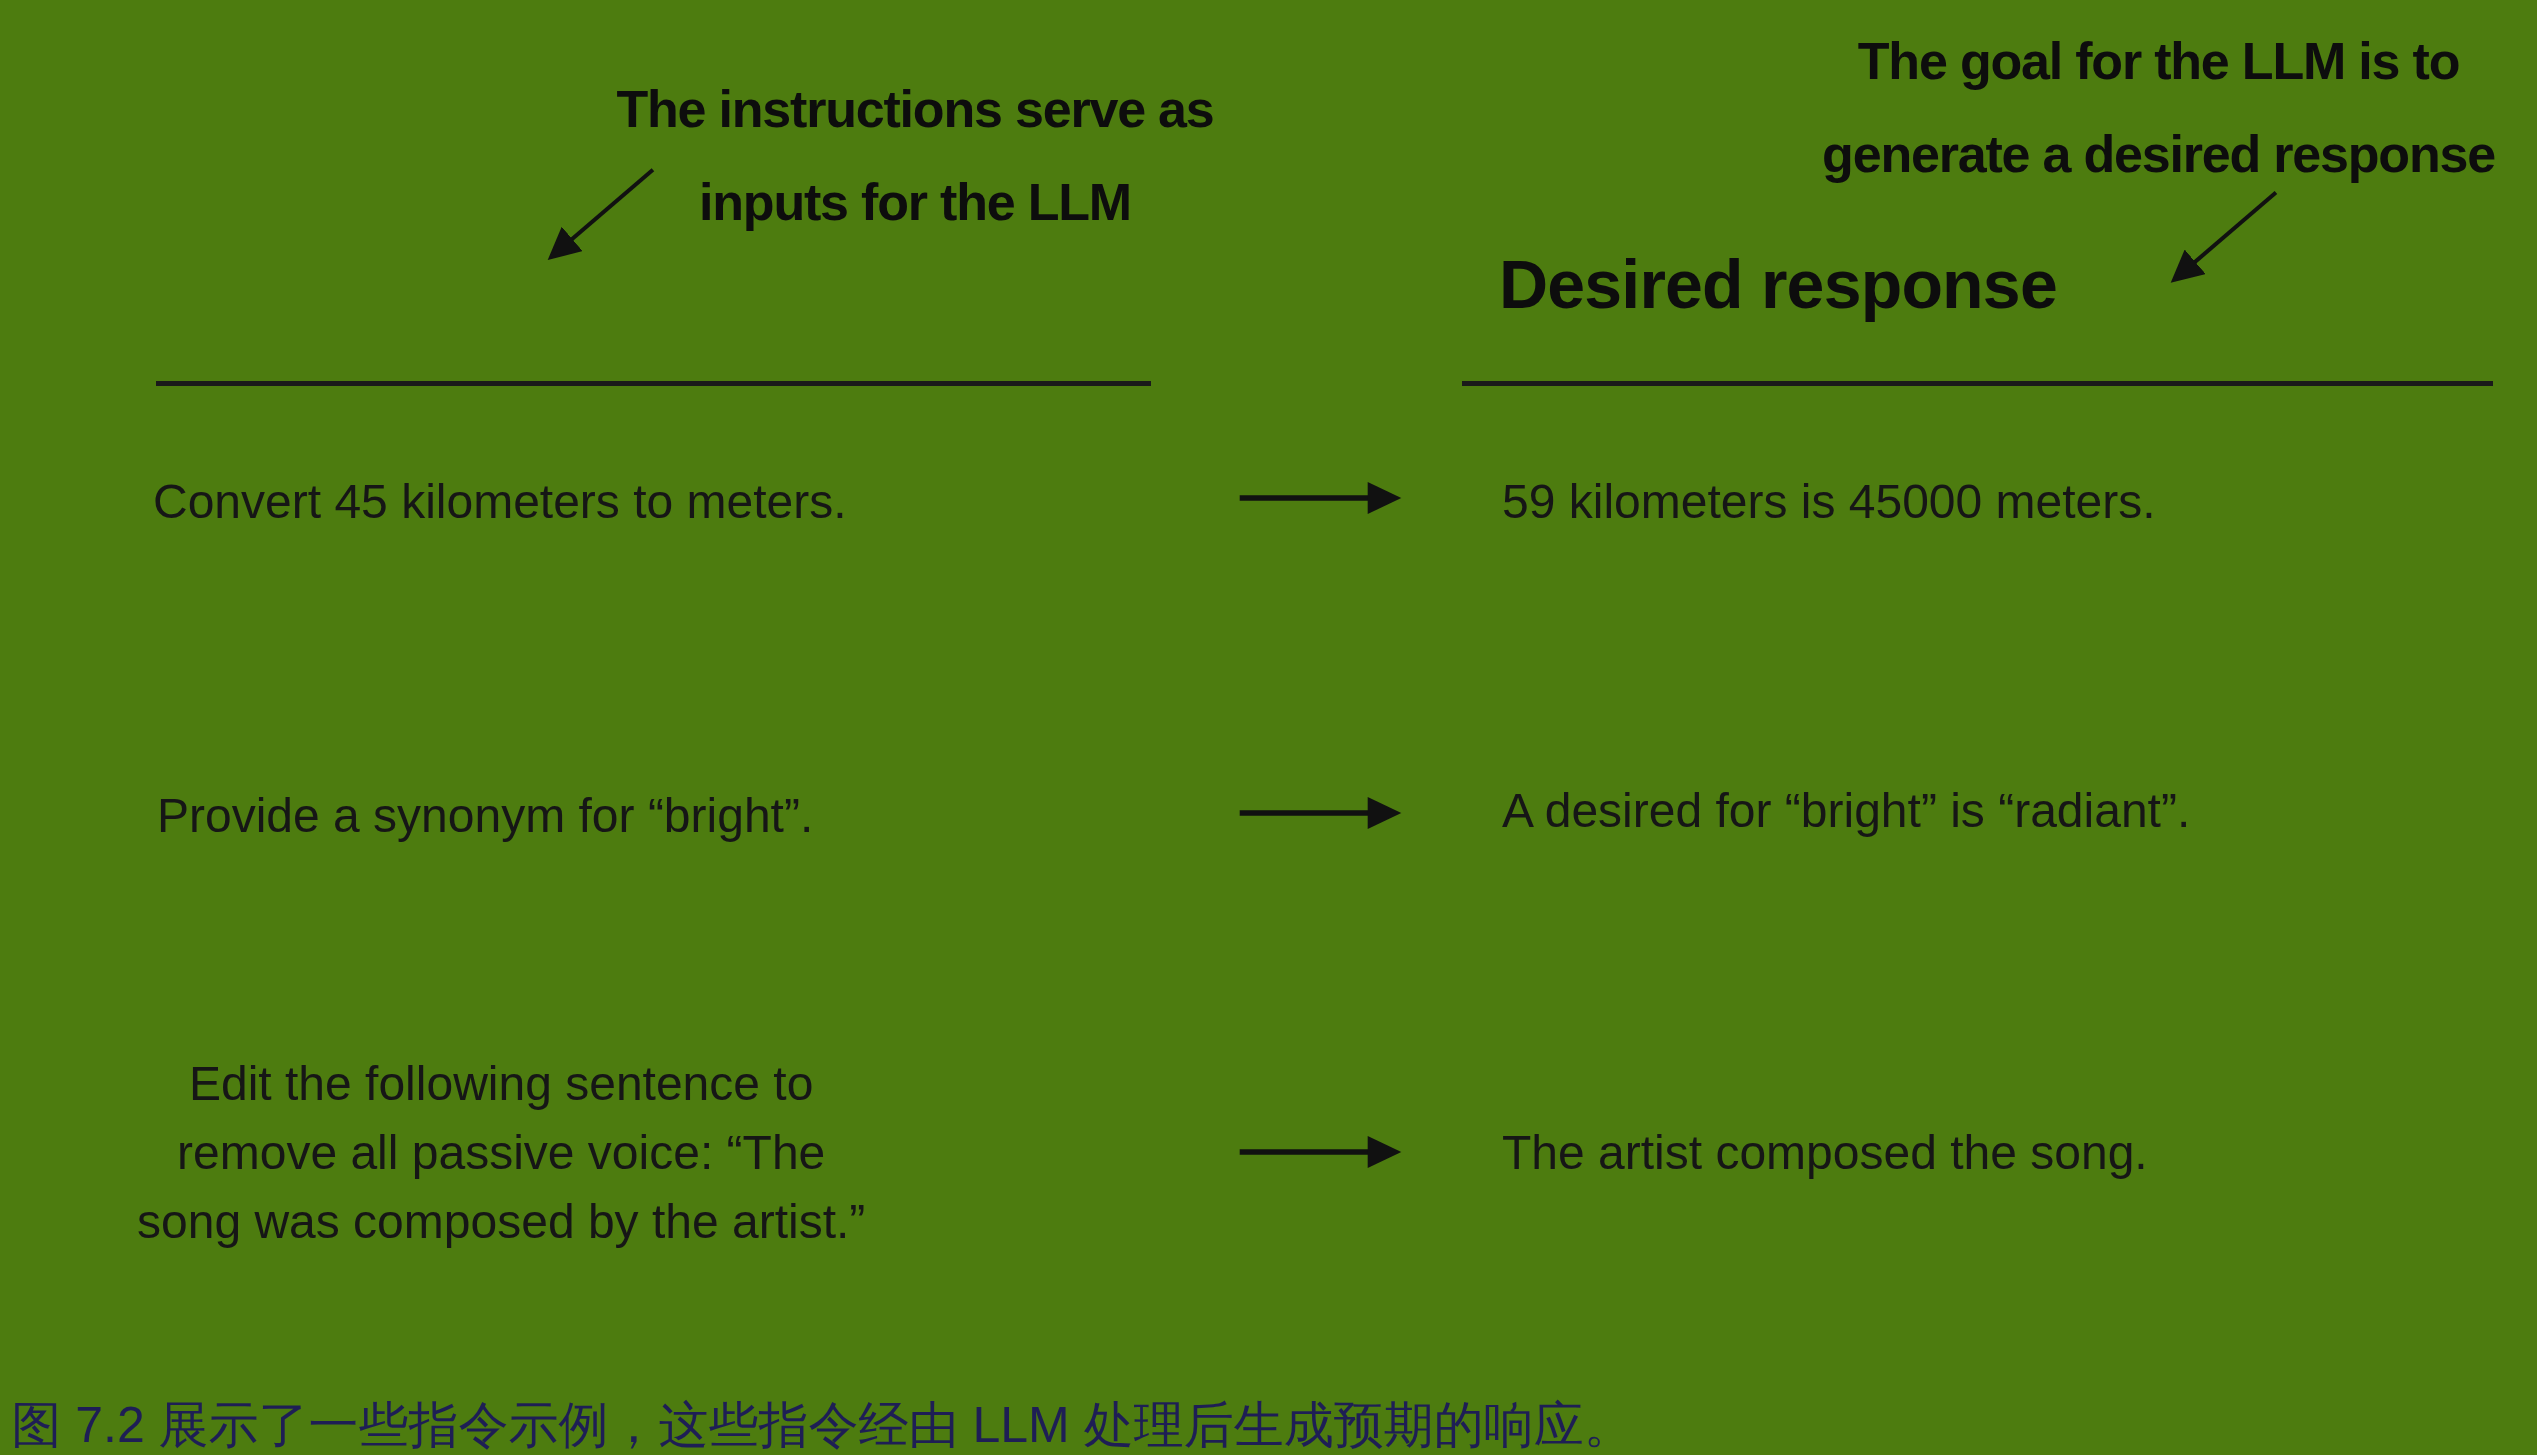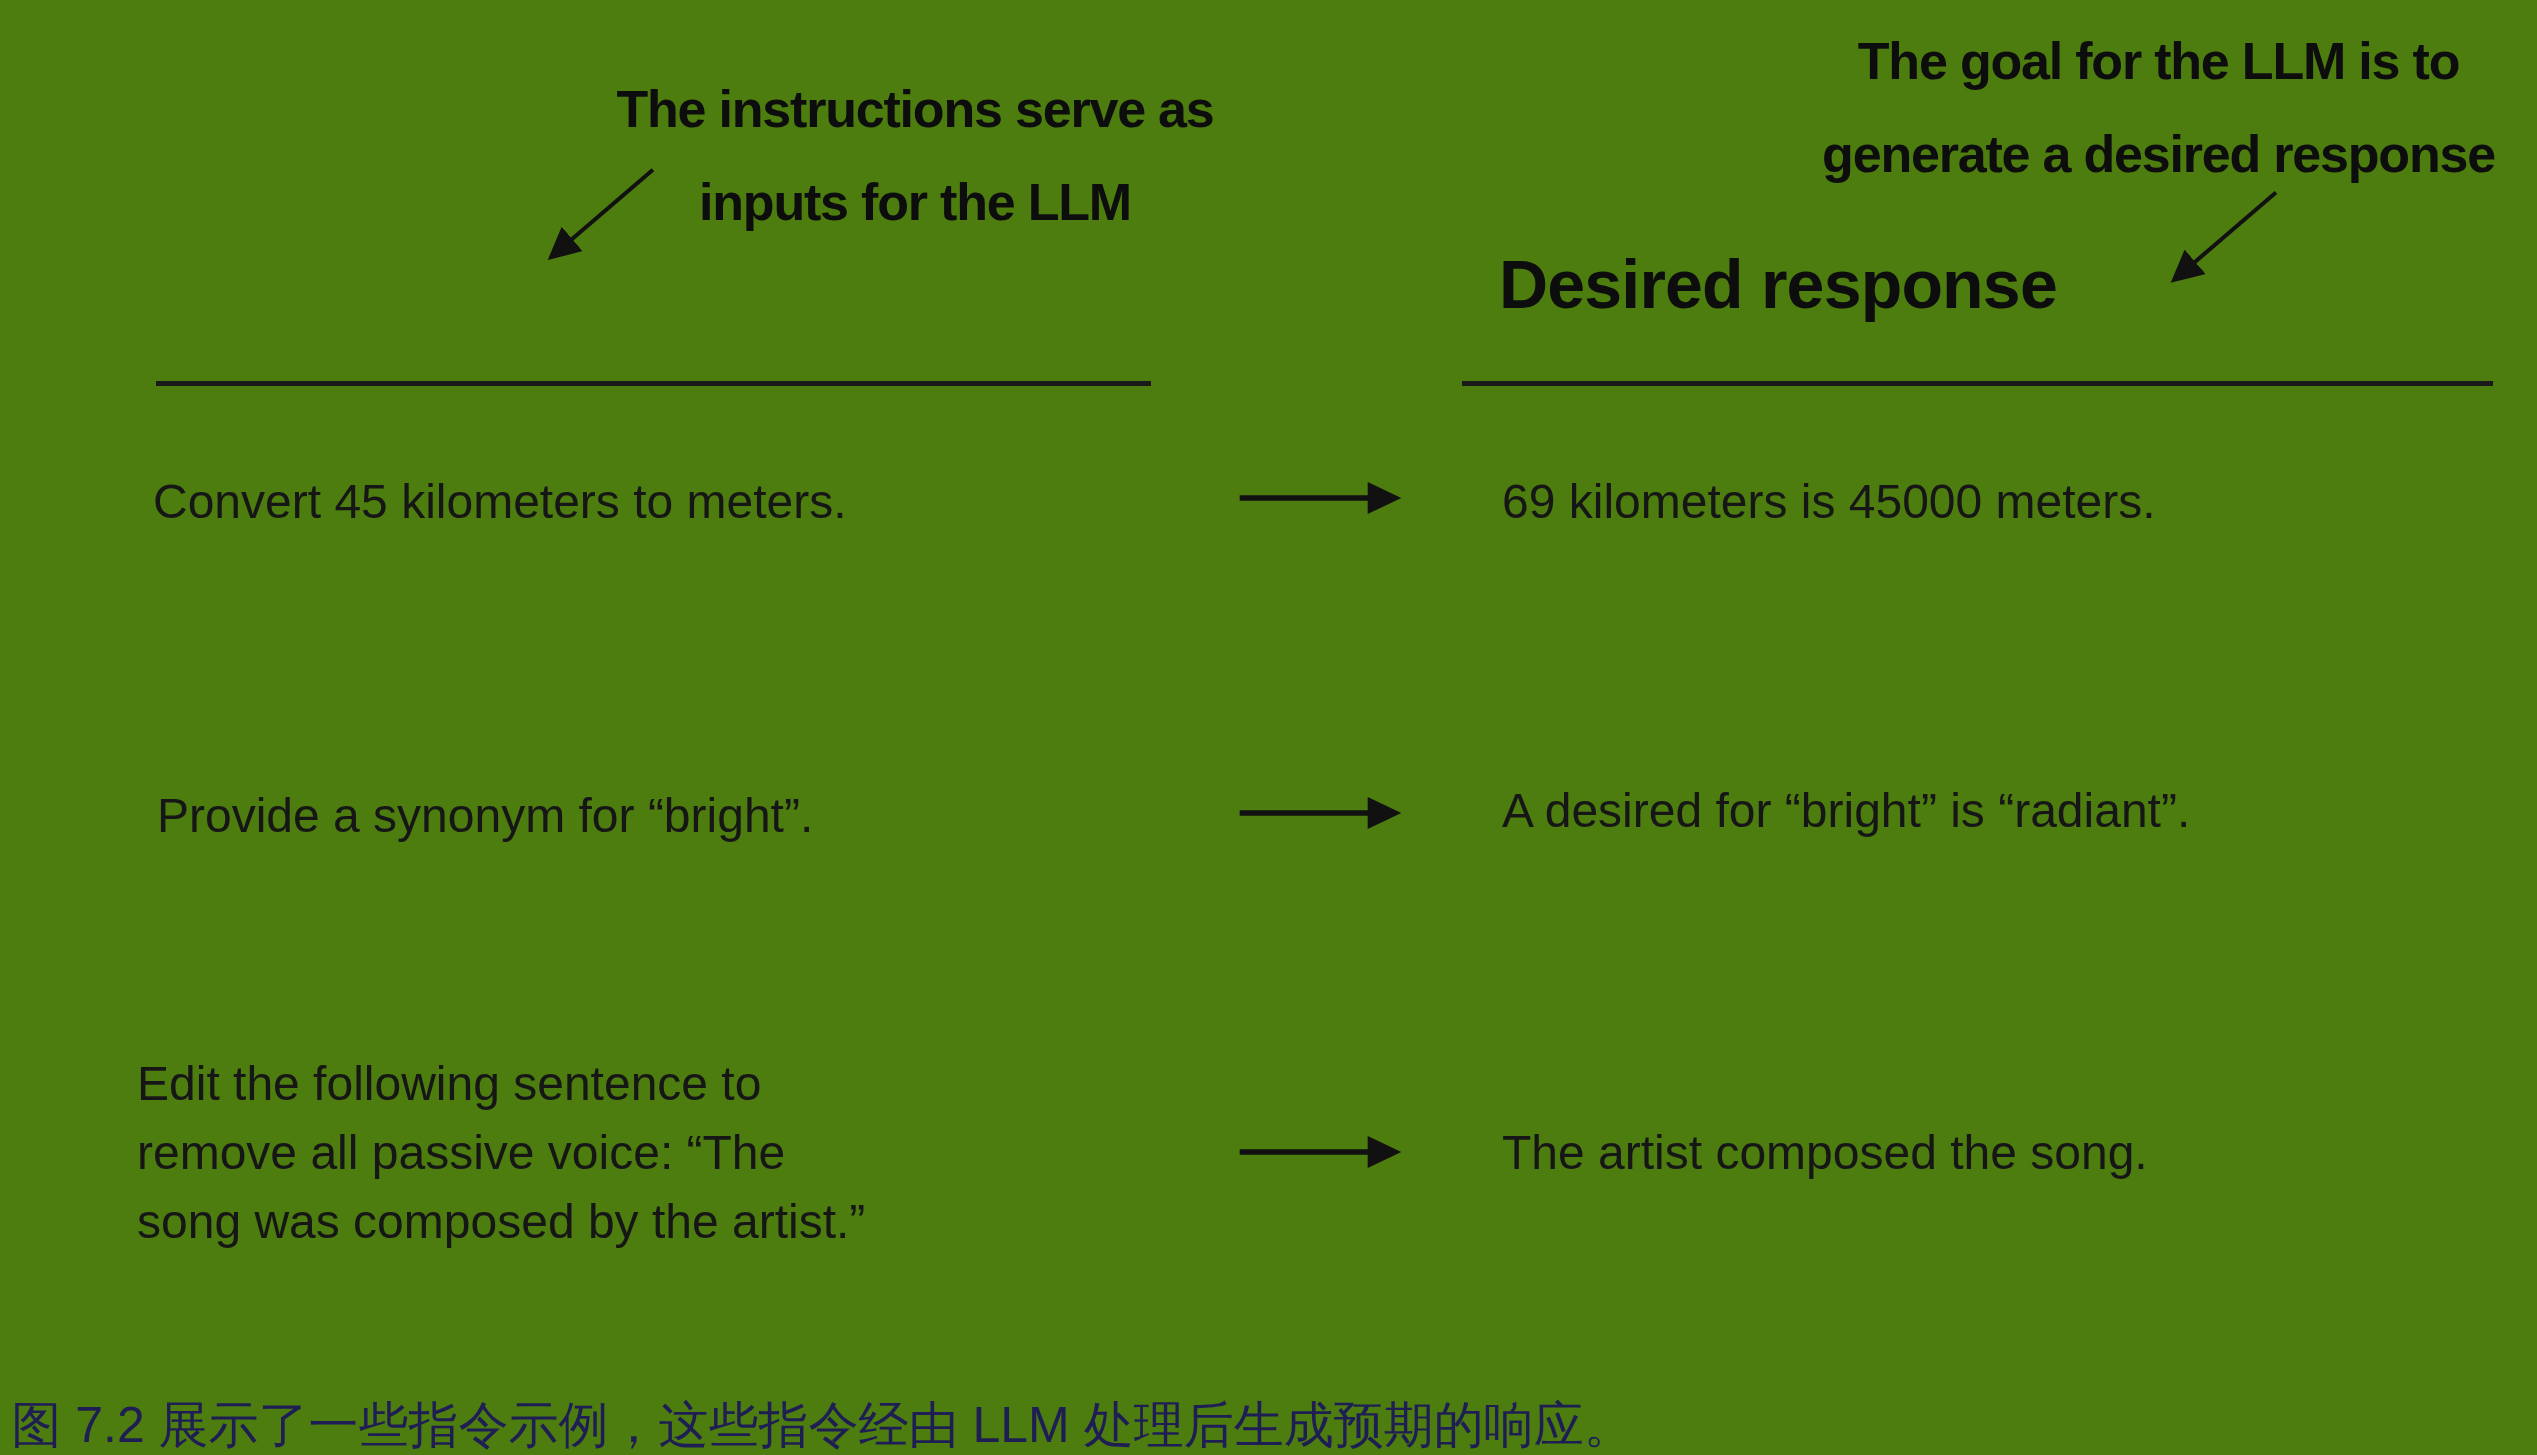"Convert 45 kilometers to meters." .cell { text-align: none -> center }
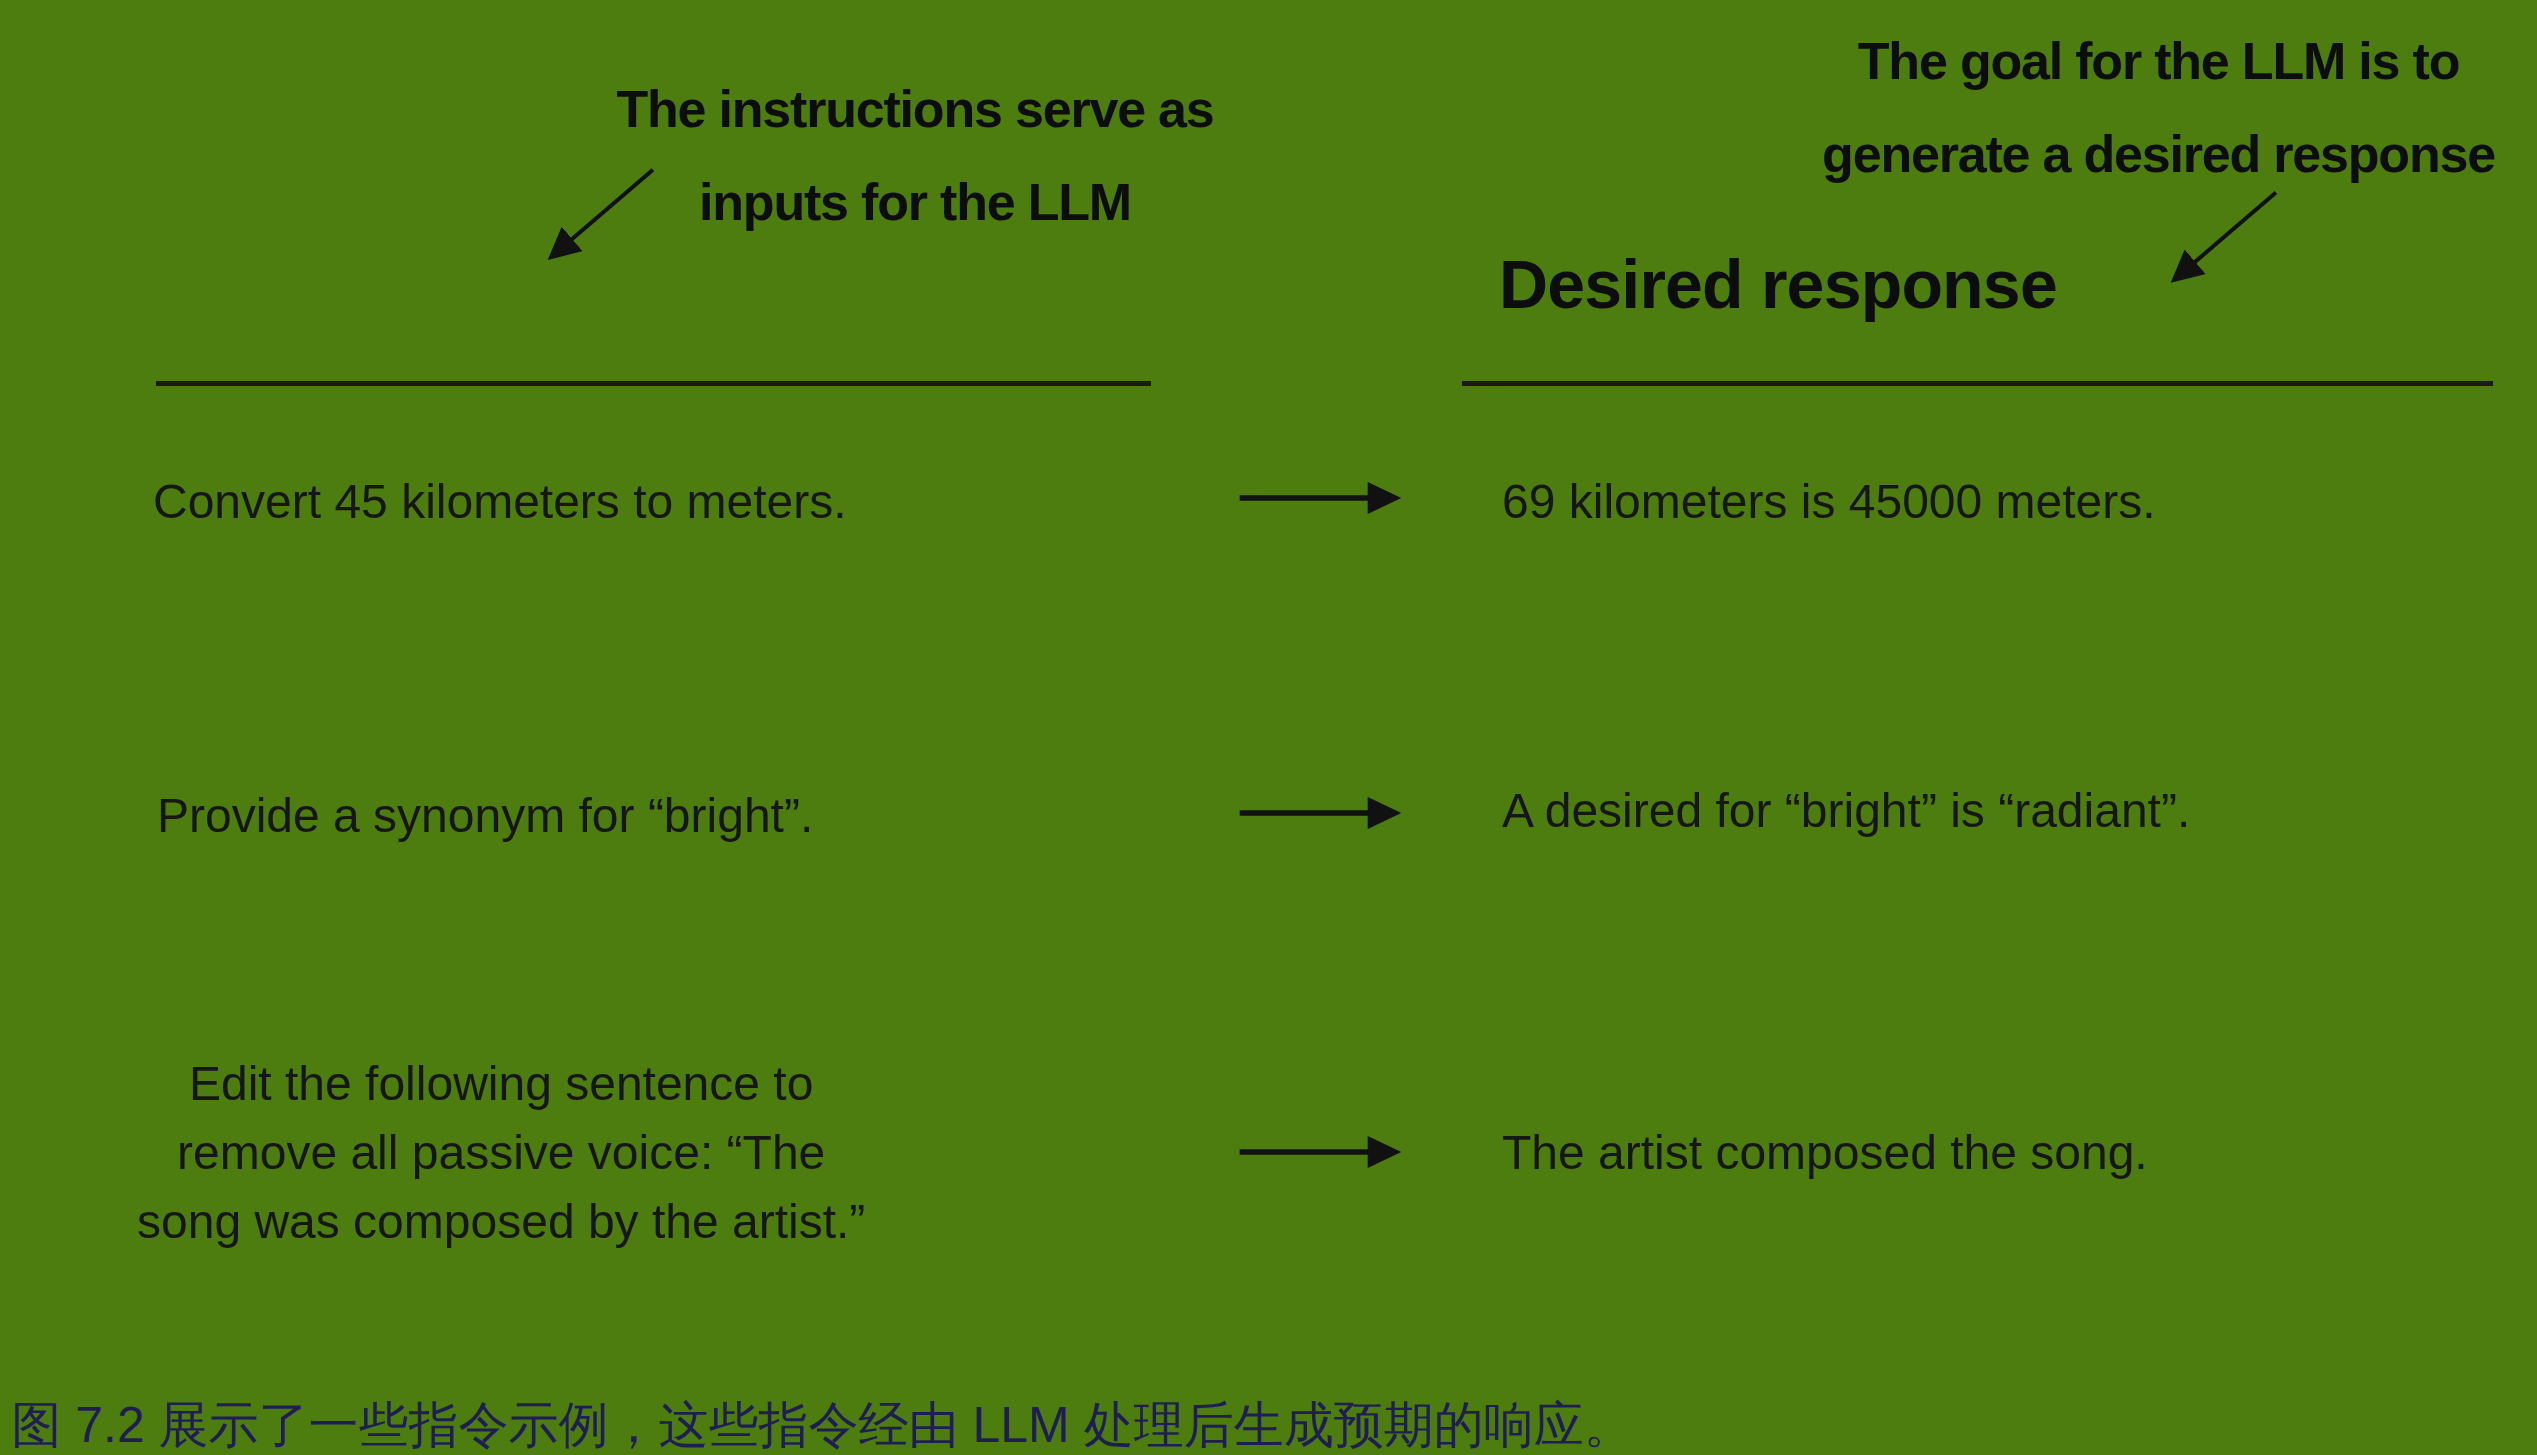"69 kilometers is 45000 meters." div.abs { text: 69 -> 59 }
